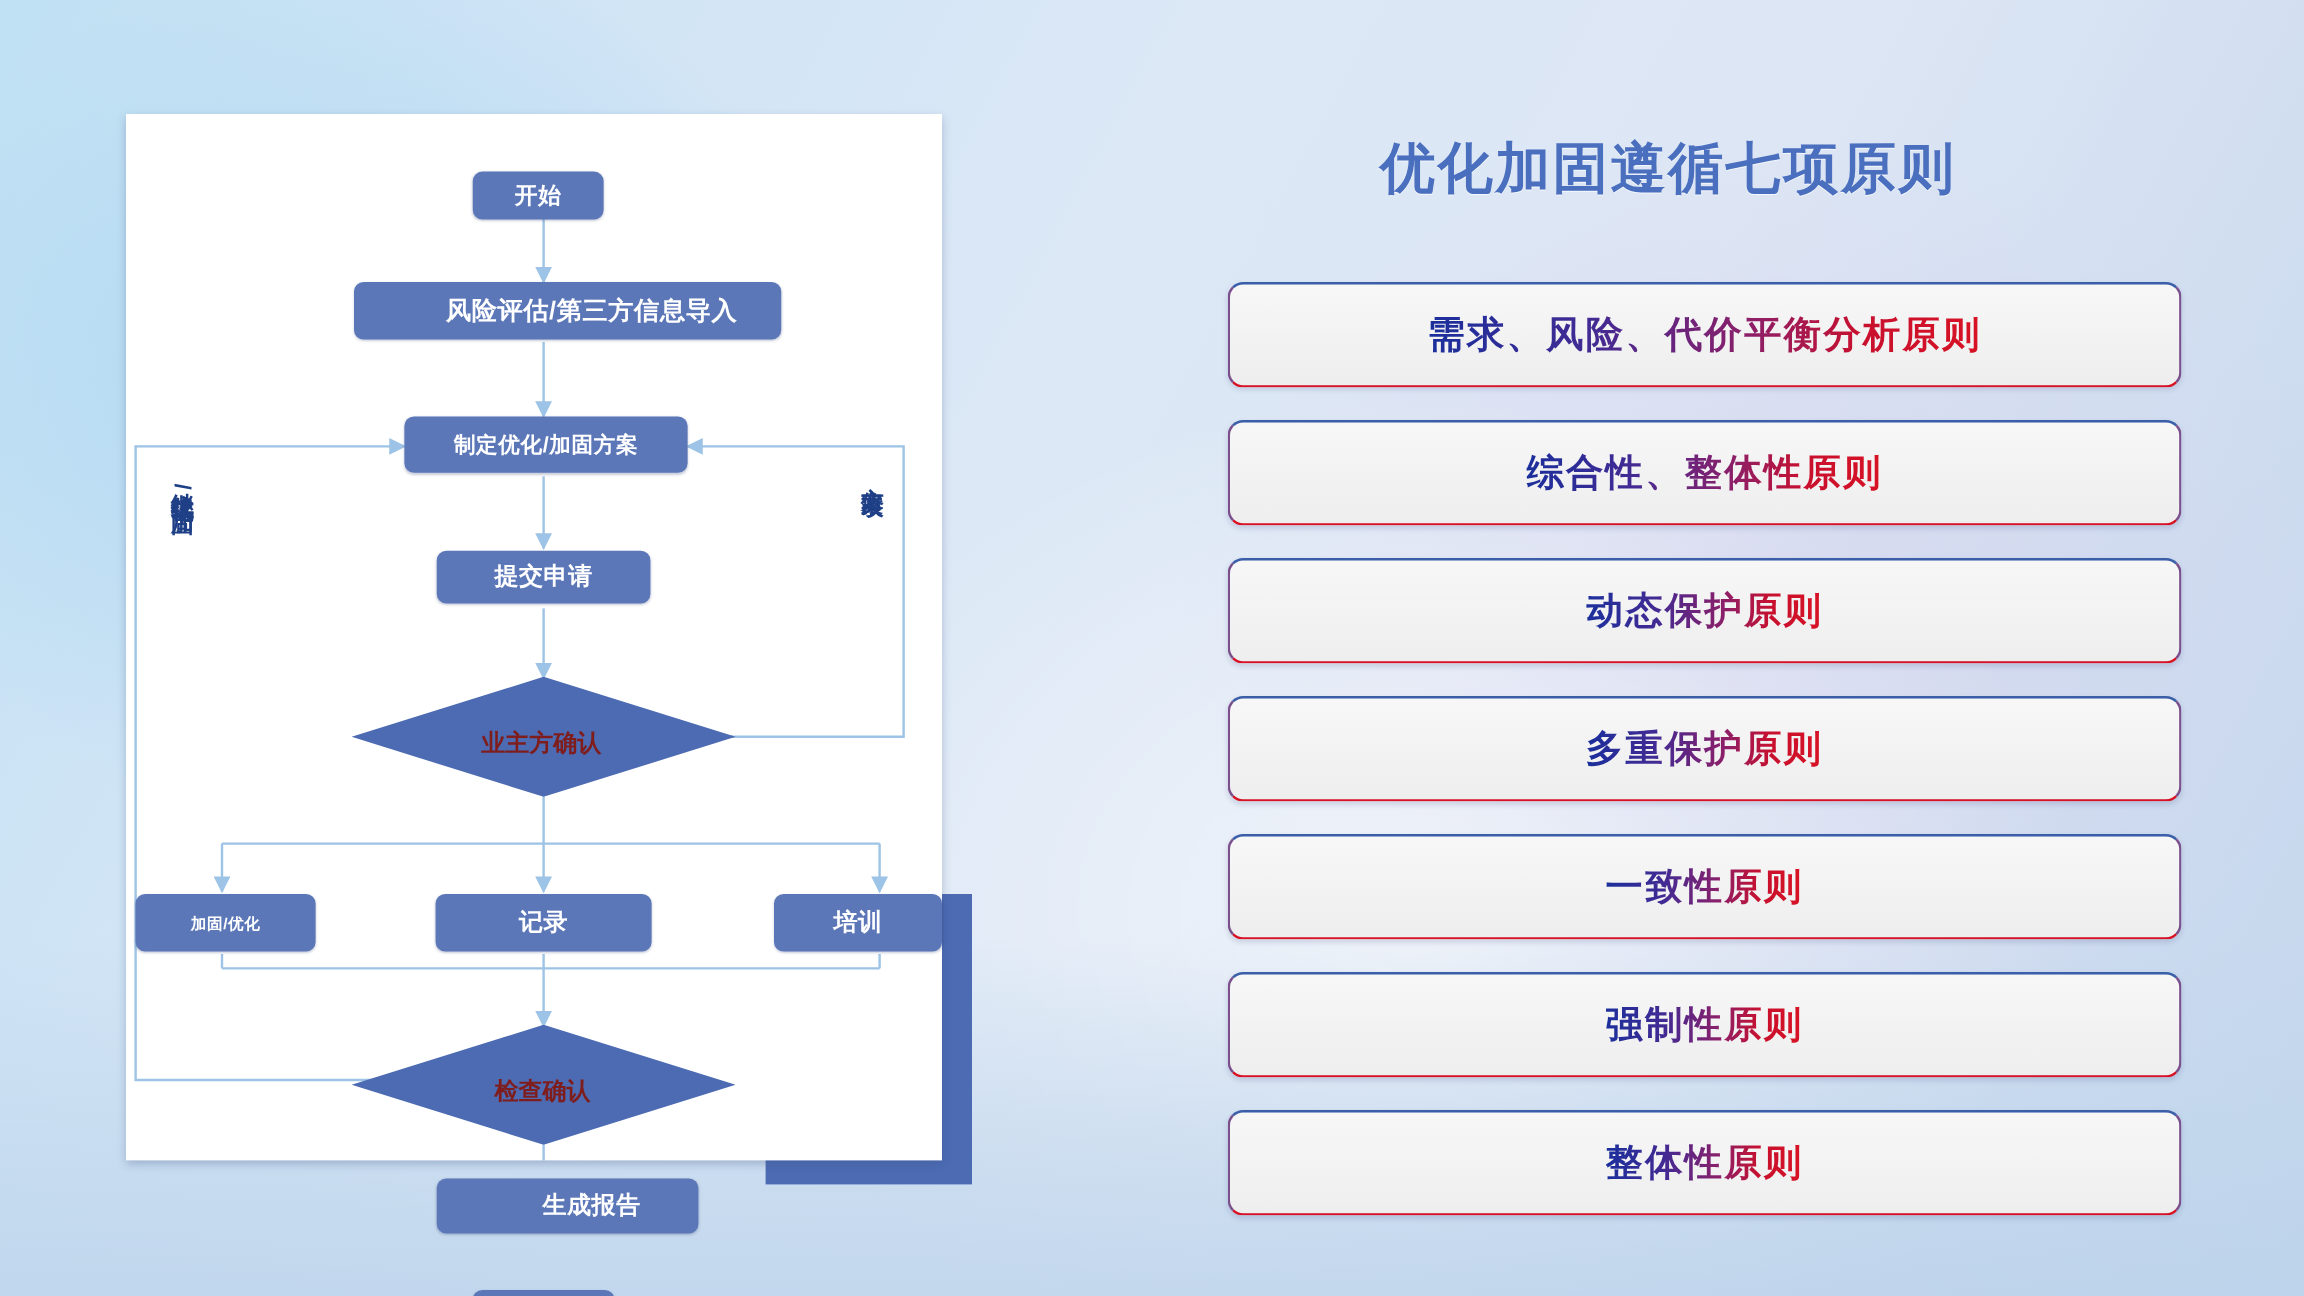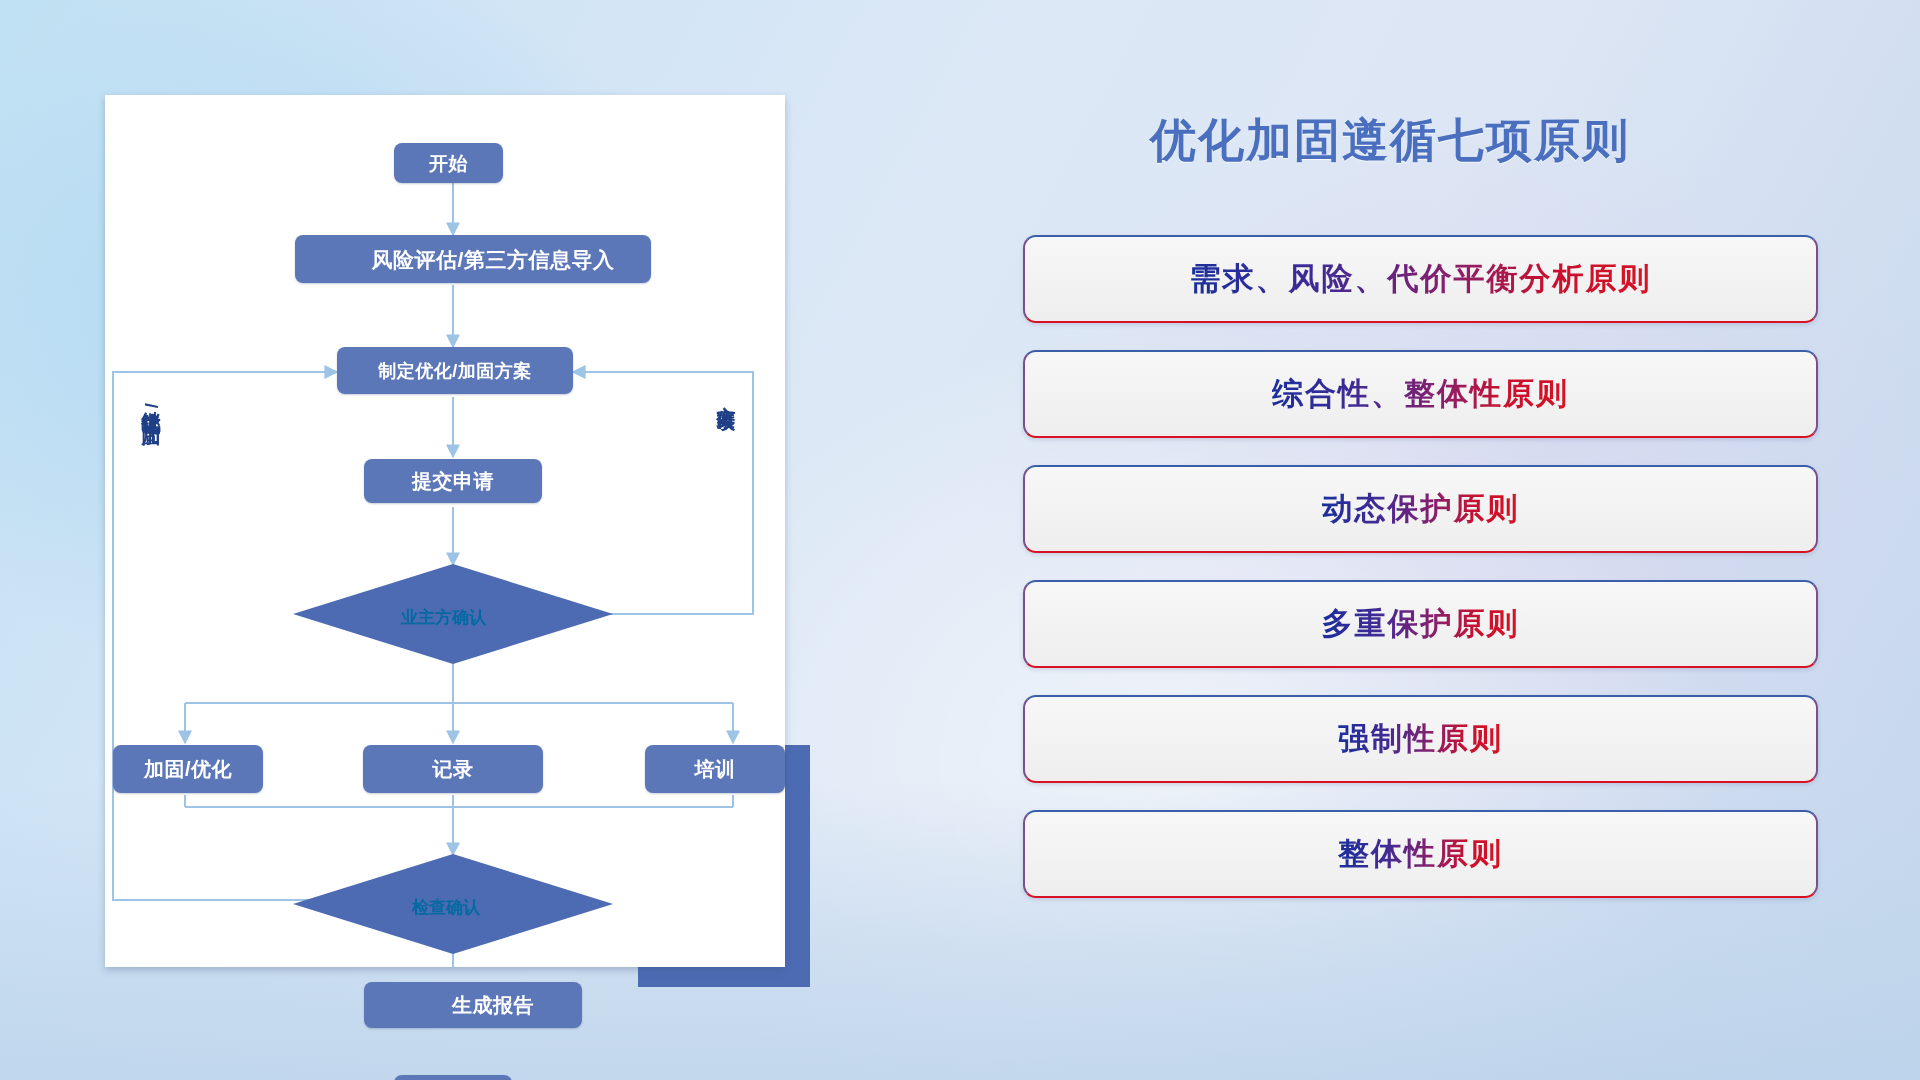"业主方确认" .dia-txt { color: #0369a1 -> #7f1d1d; font-size: 17px -> 20px }
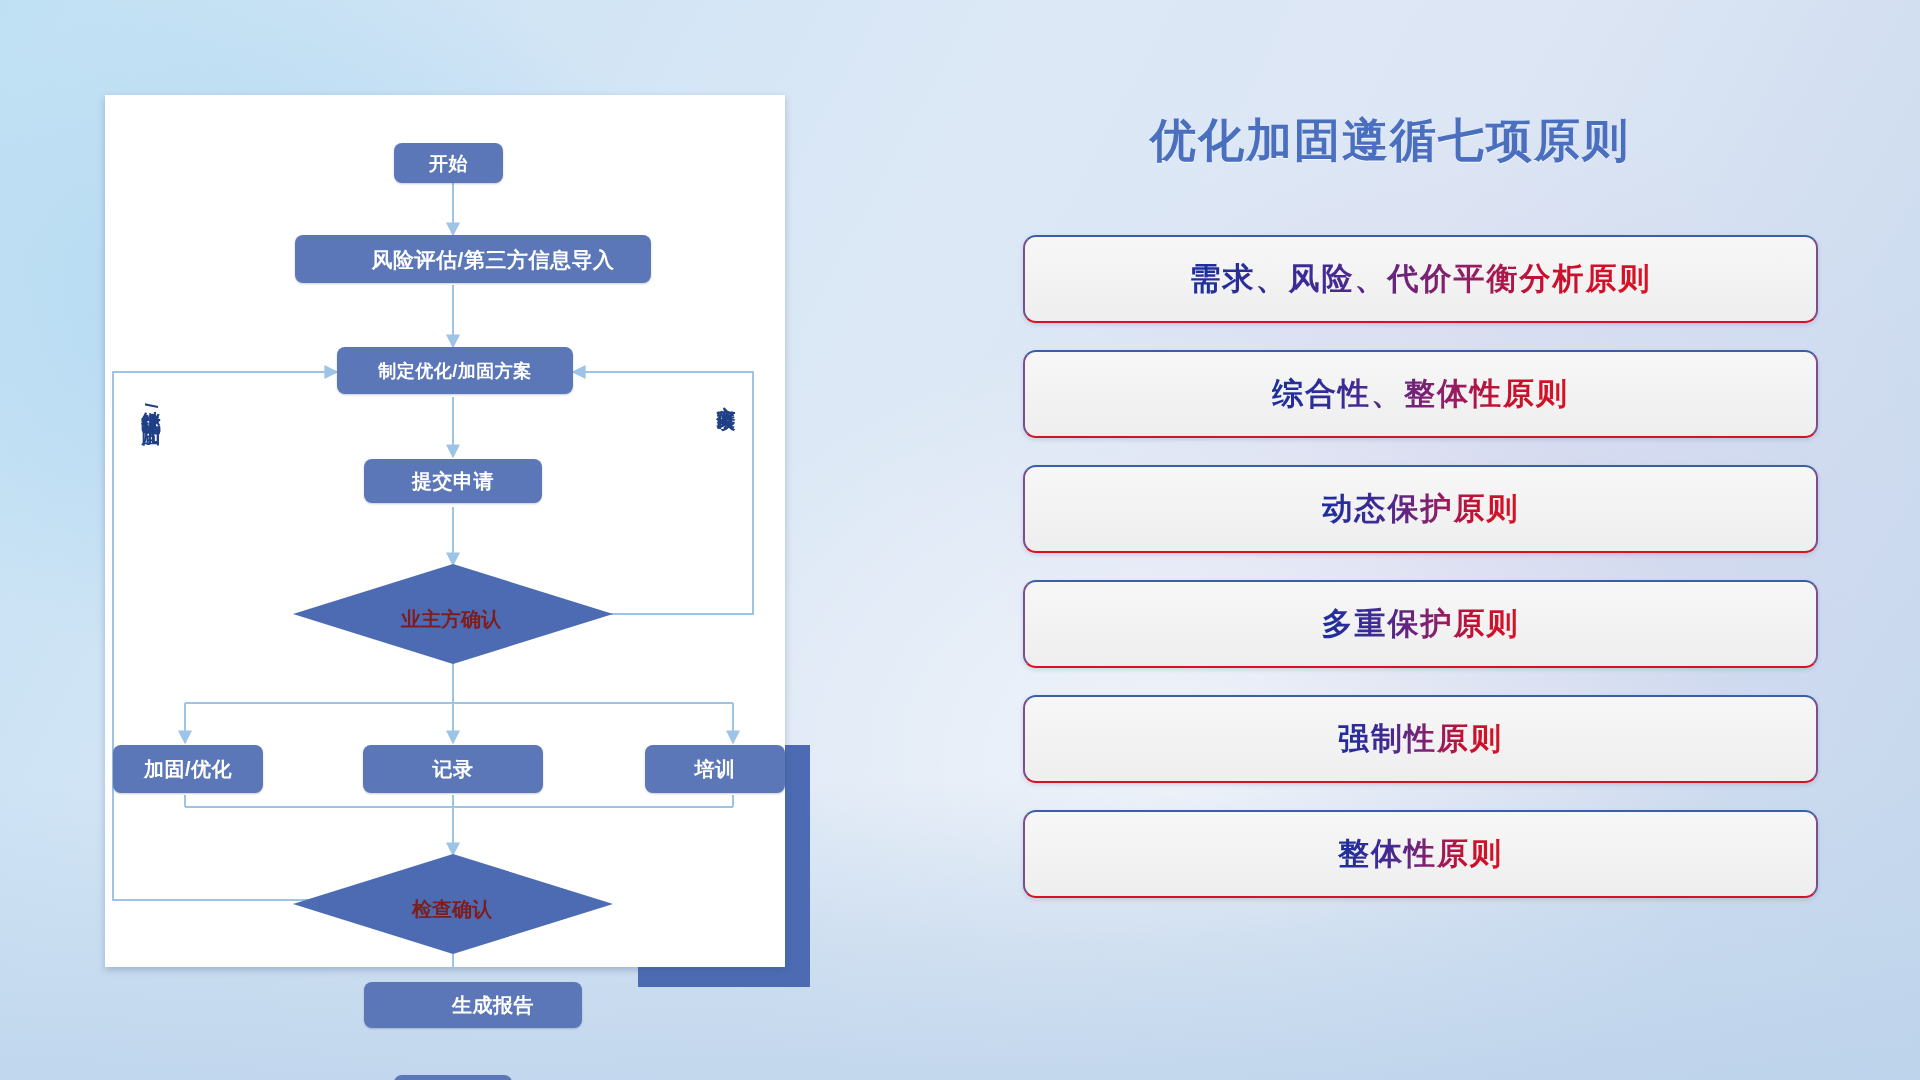"一致性原则" div.card { html: none -> <div> <span>一致性原则</span> </div> }
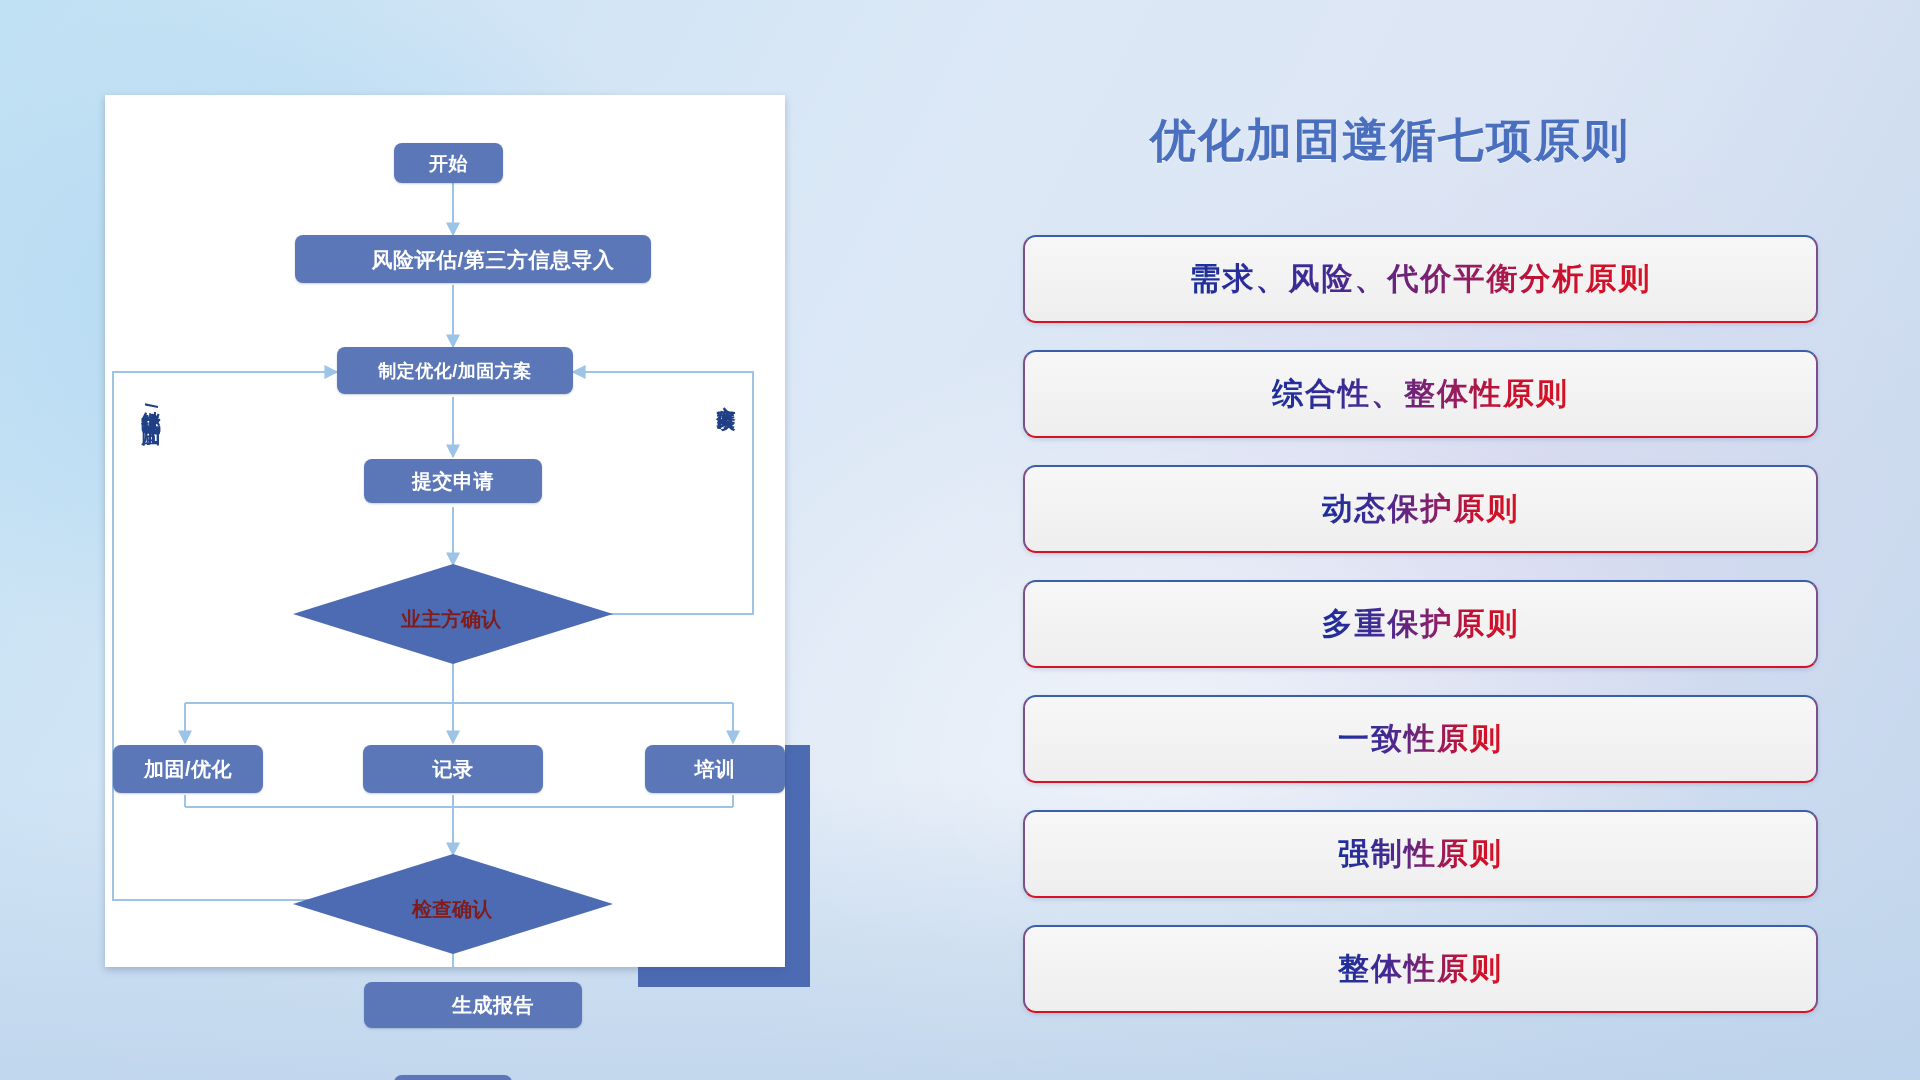"加固/优化" div.node { font-size: 20px -> 13px }
